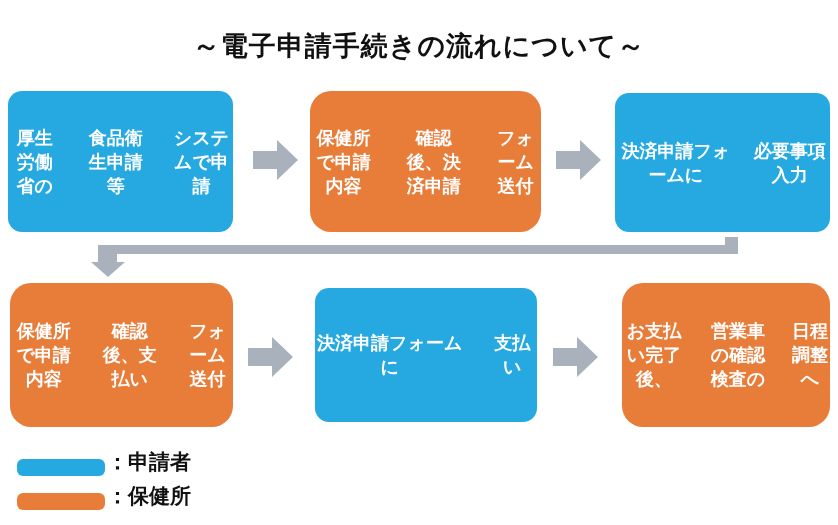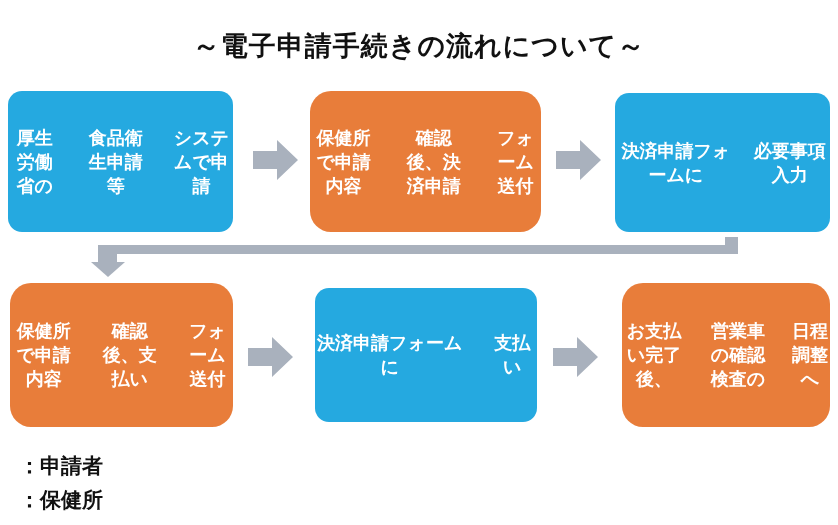"：申請者" .legend-row { align-items: flex-start -> flex-end; flex-direction: column -> none }
